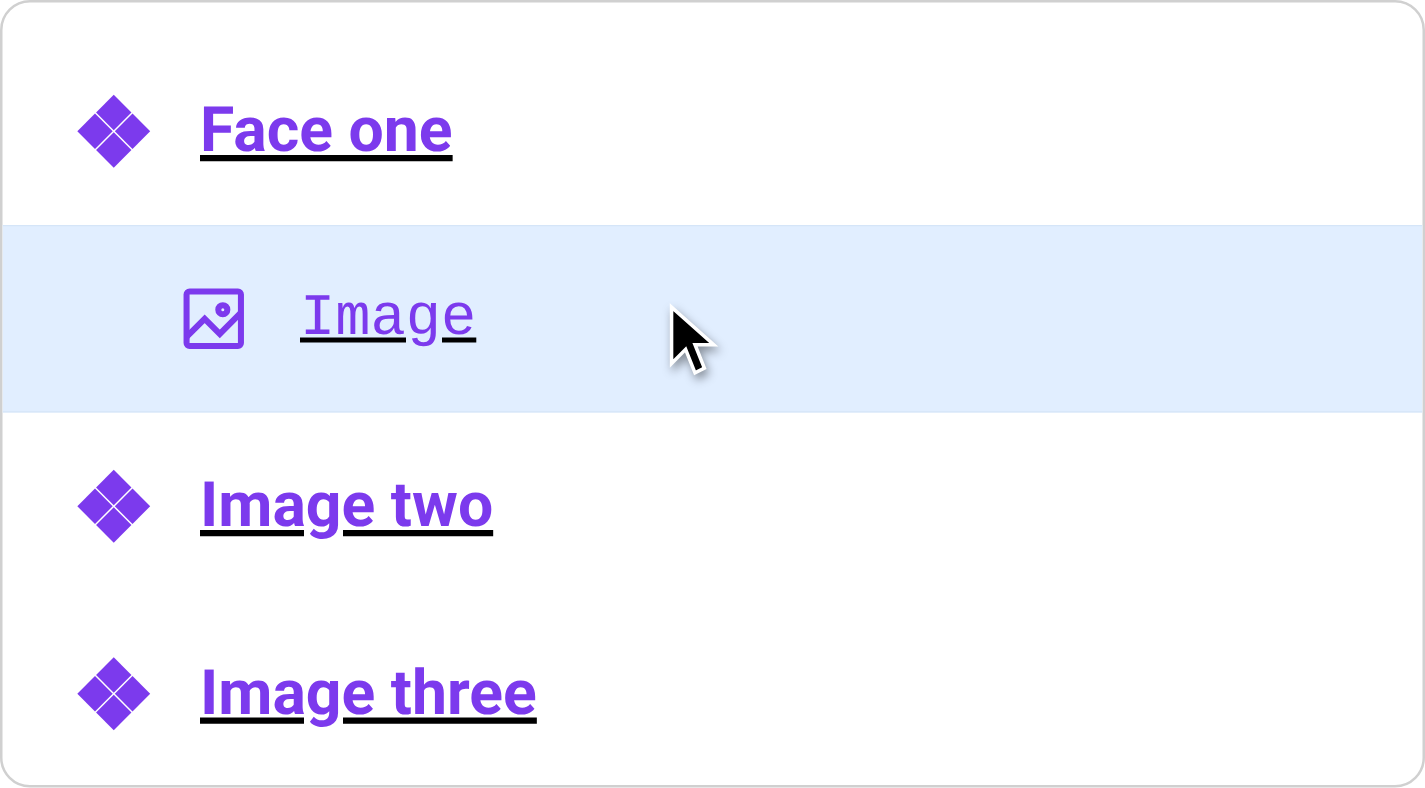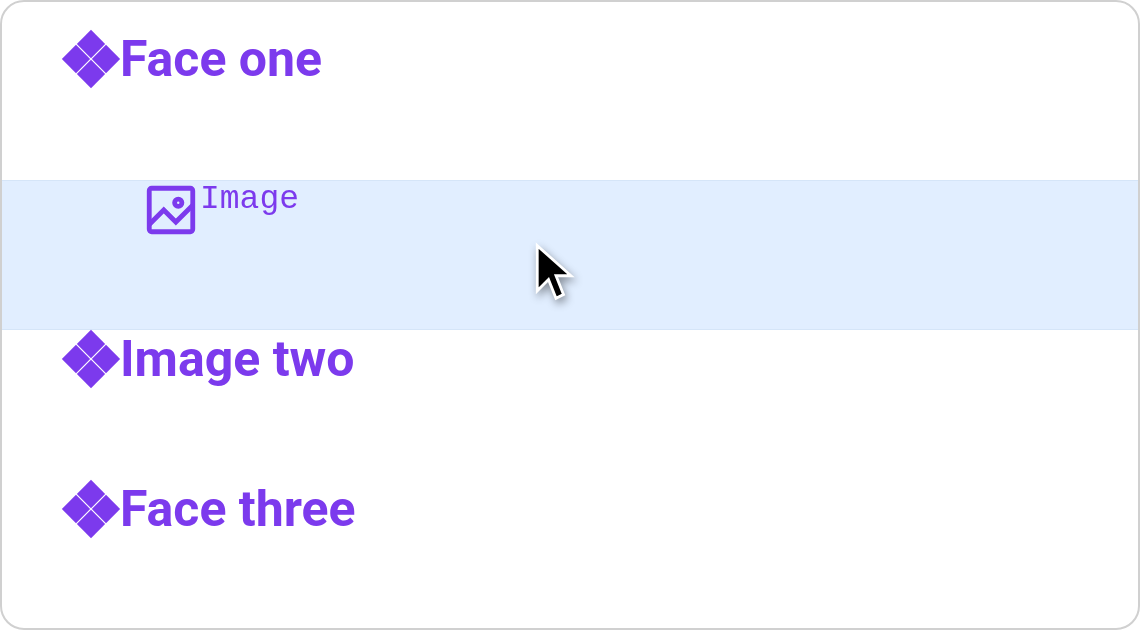"Face one" .item { align-items: flex-start -> center; gap: none -> 40px; text-decoration: none -> underline }
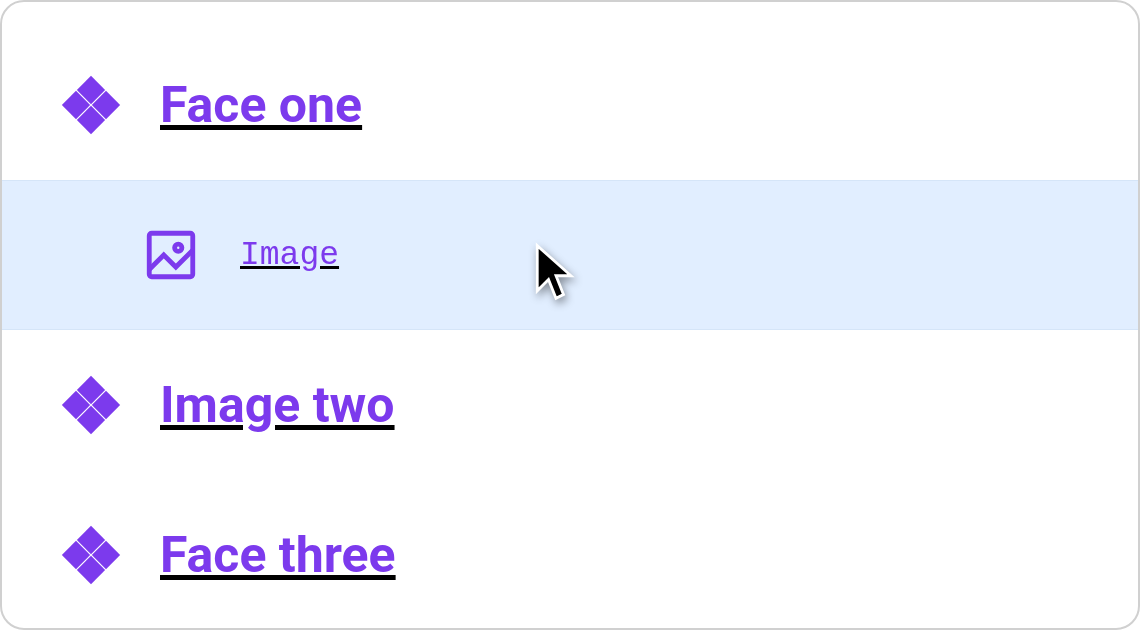"Image" .item.child .item-label { font-size: 33px -> 47px }
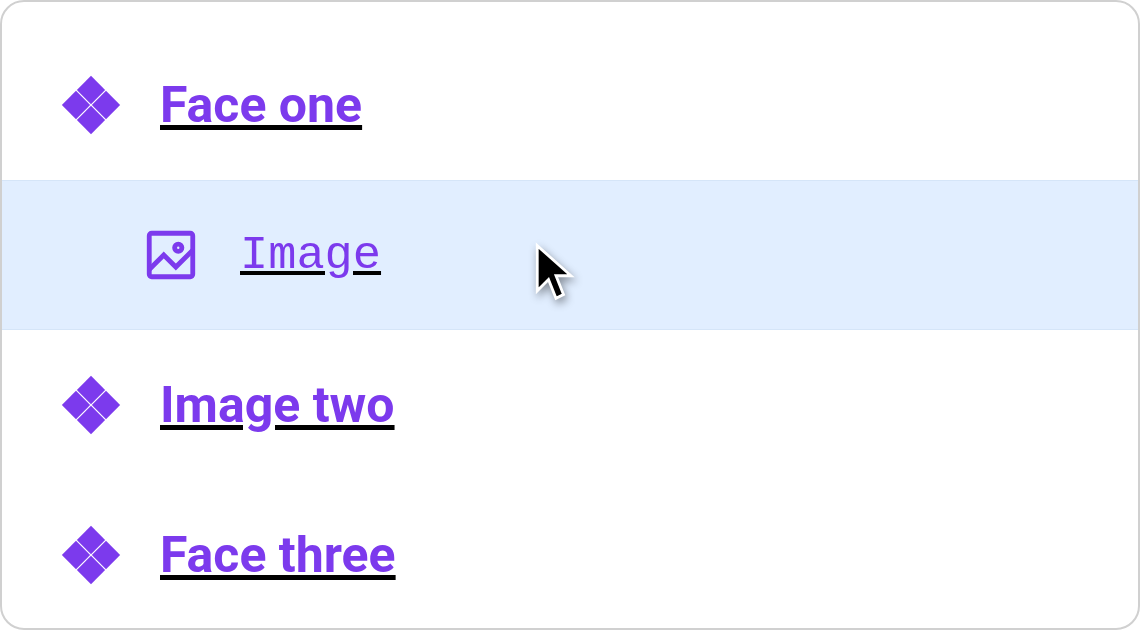"Face three" span.item-label { text: Face -> Image }
